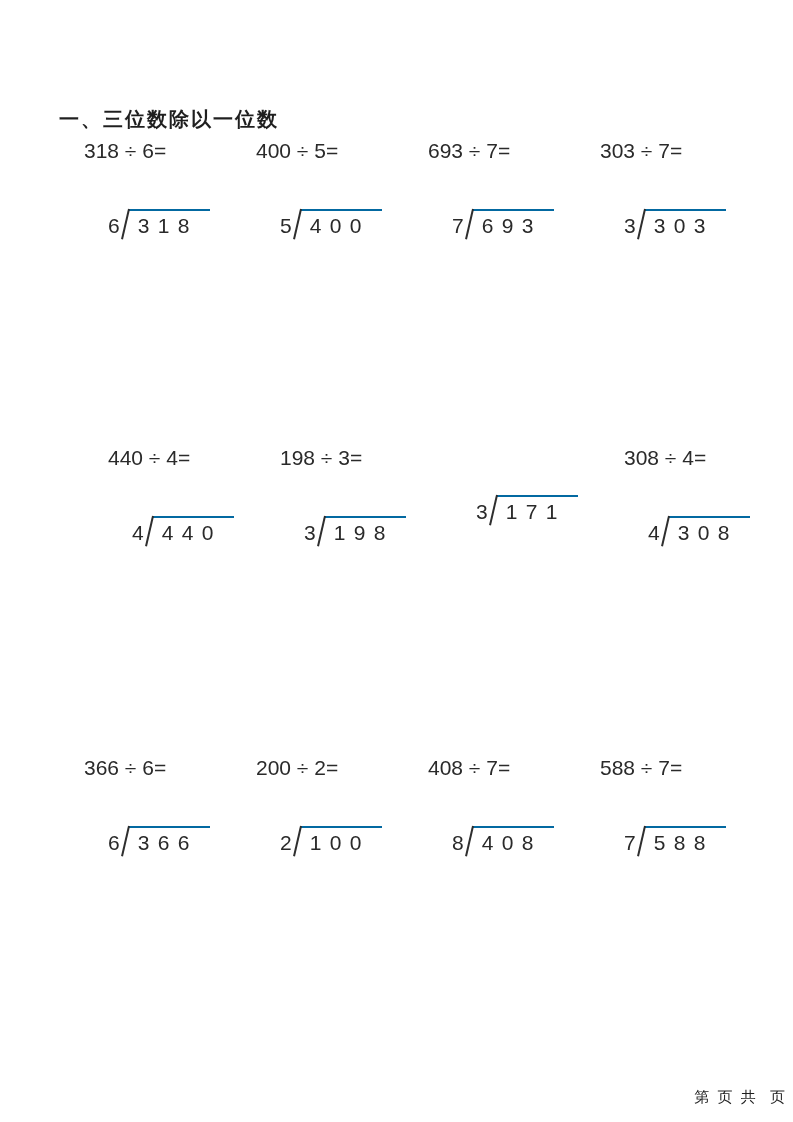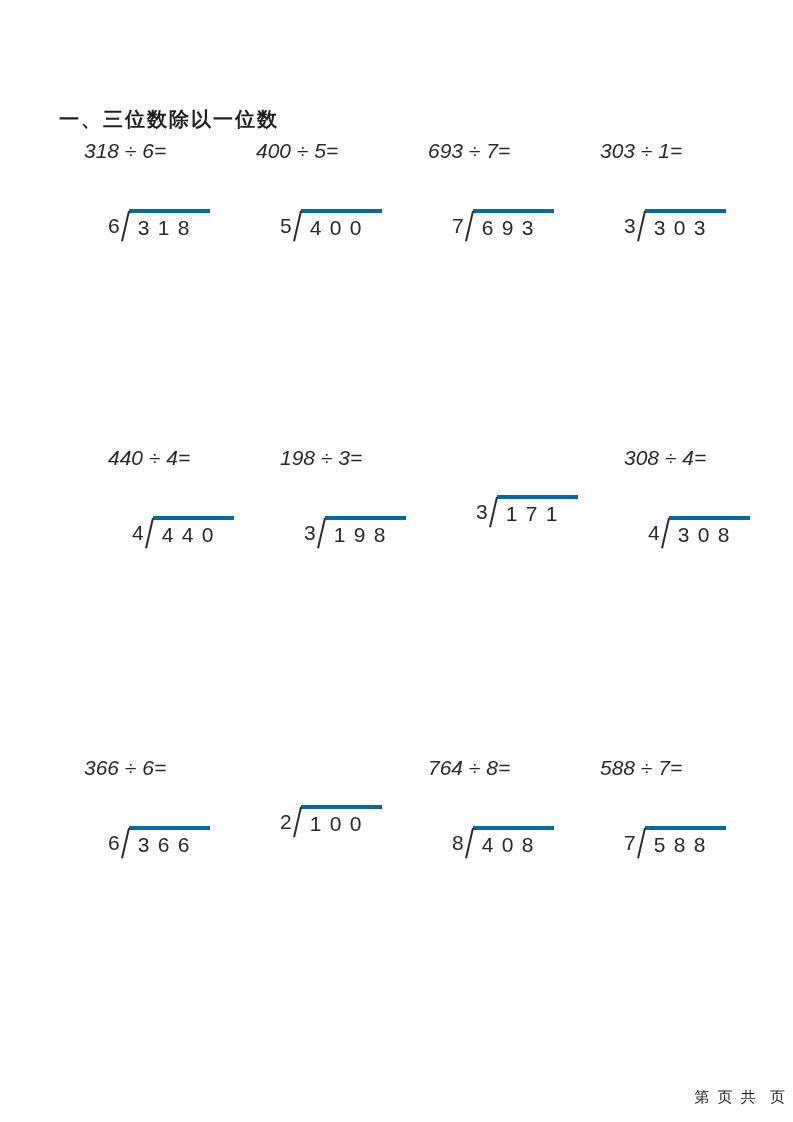"318 ÷ 6=" .equation { font-style: italic -> none }
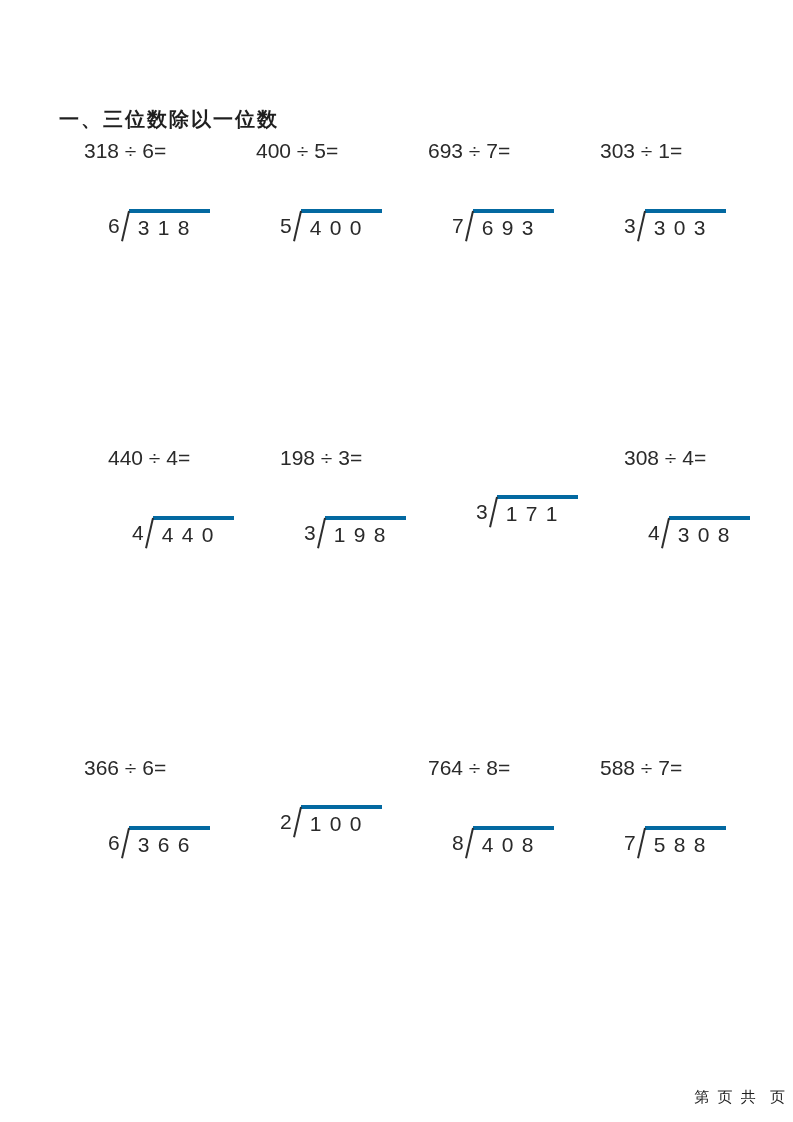"303 ÷ 1=" div.equation { text: 1 -> 7 }
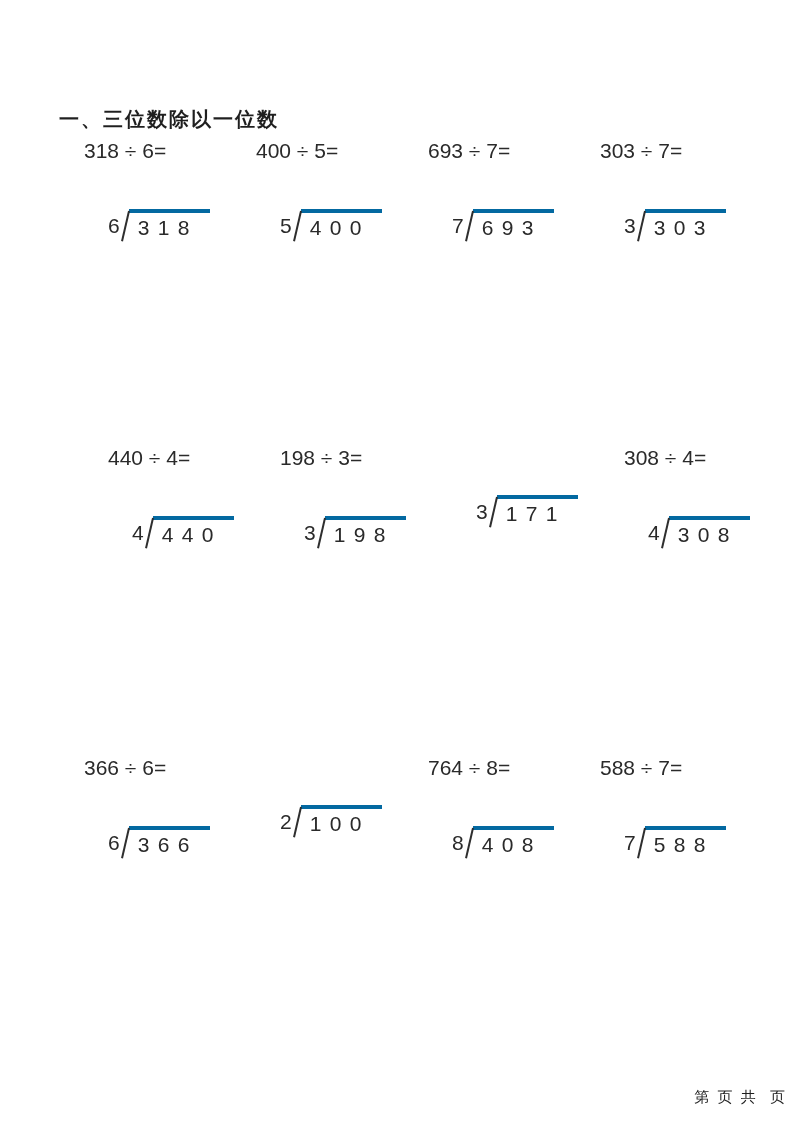"318" .dividend { border-top: 4px solid #0369a1 -> 2px solid #0369a1 }
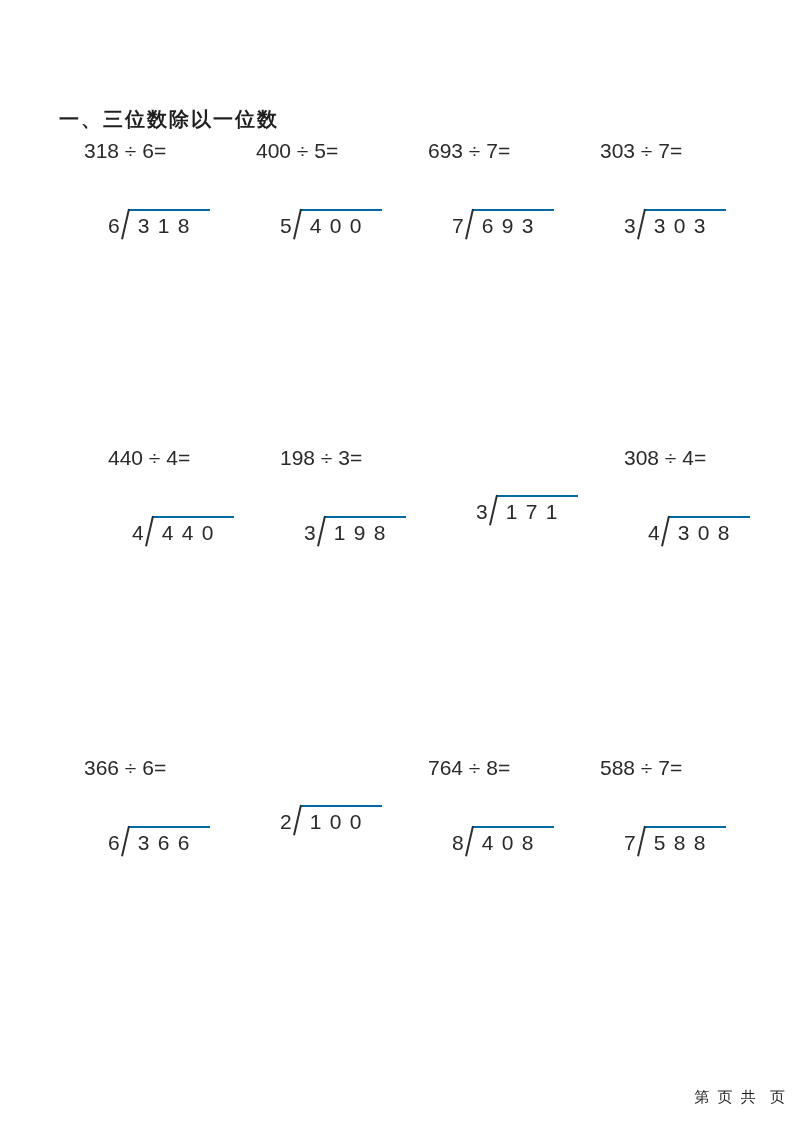"200 ÷ 2=" div.equation { html: none -> <div>200 ÷ 2=</div> }
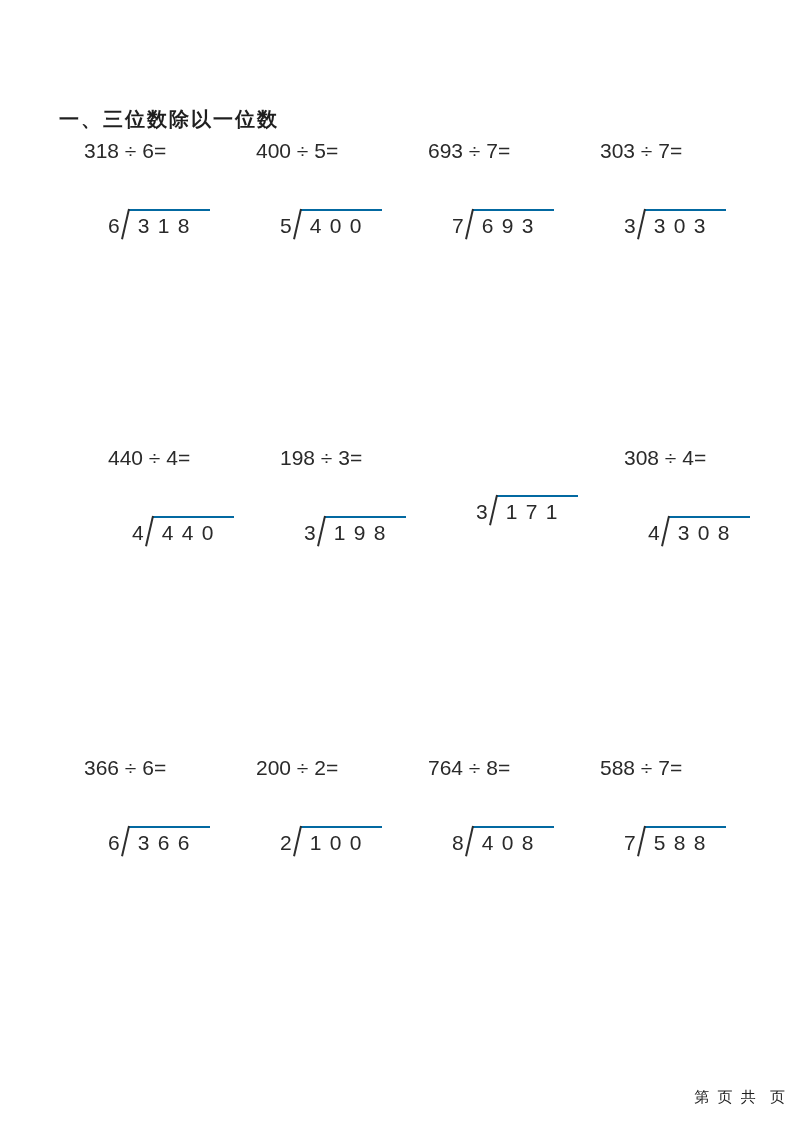"764 ÷ 8=" div.equation { text: 764 ÷ 8 -> 408 ÷ 7 }
